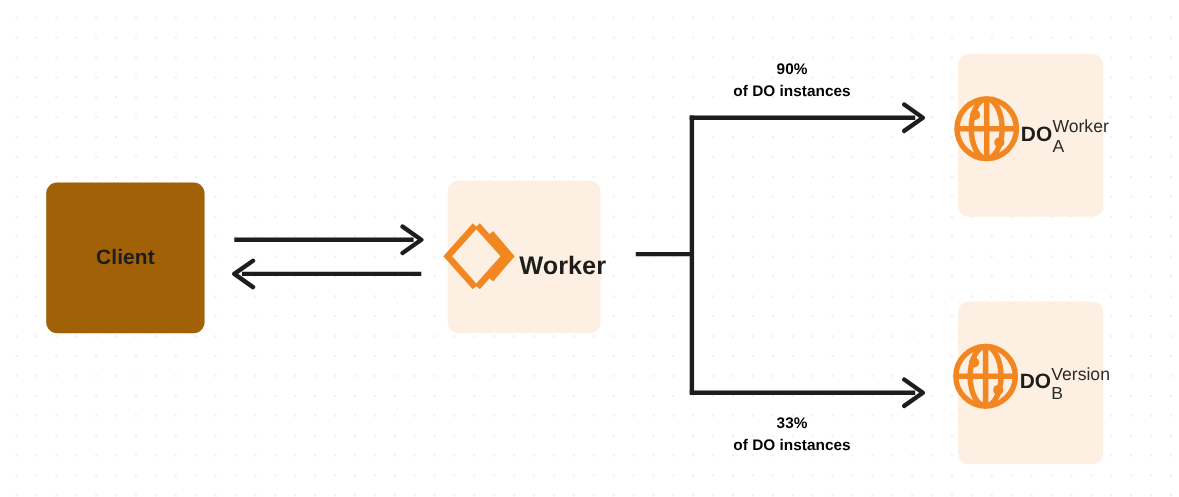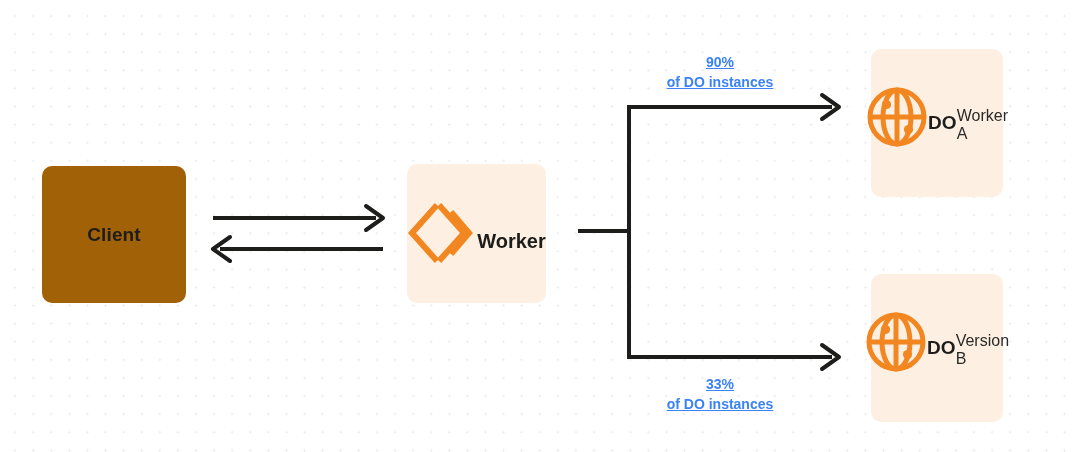"90%" .edge-label { color: #3b82f6 -> #000000; text-decoration: underline -> none }
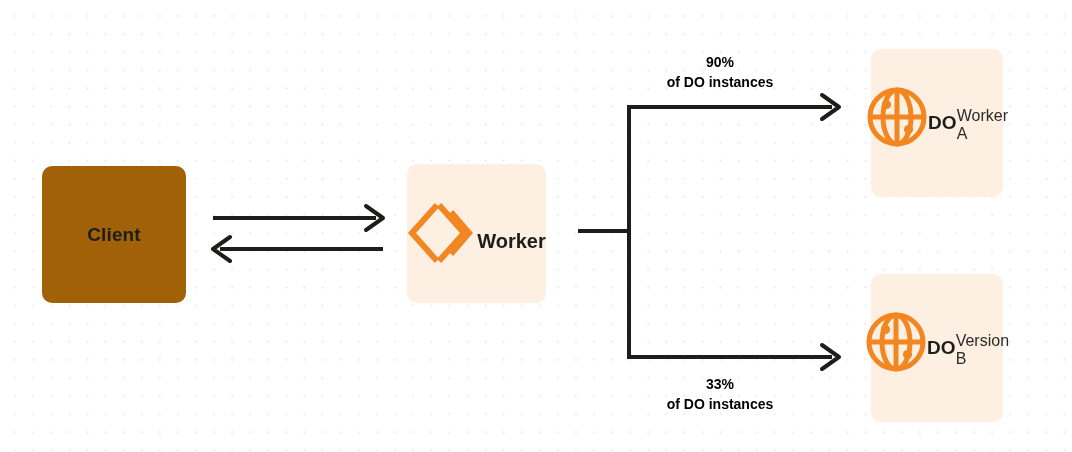"Worker" .node-title-worker { font-size: 20px -> 23px }
